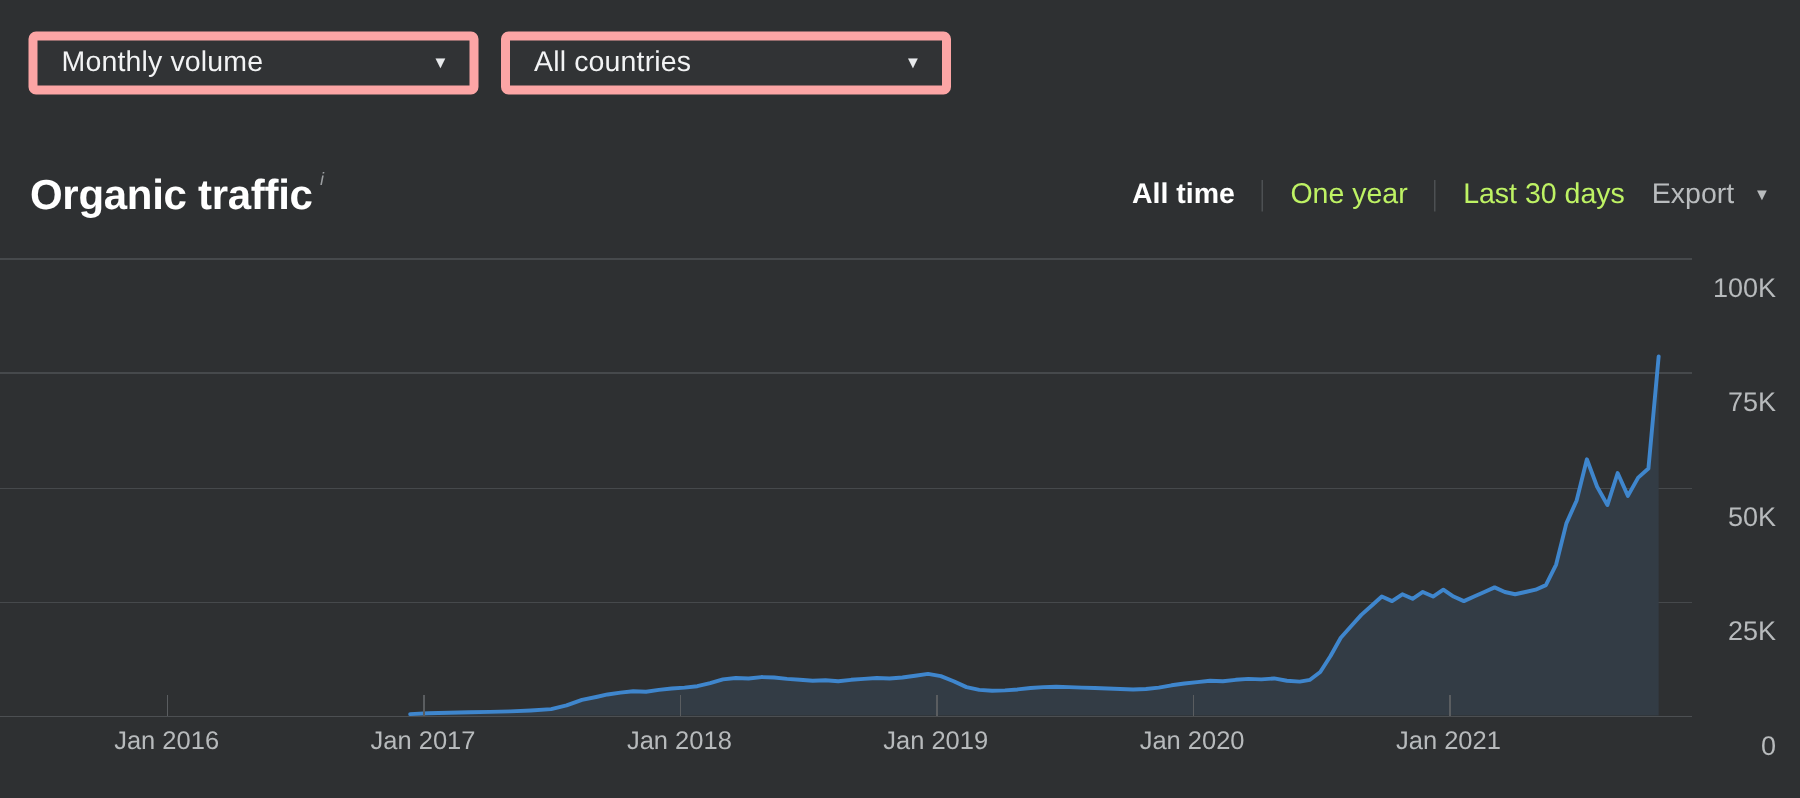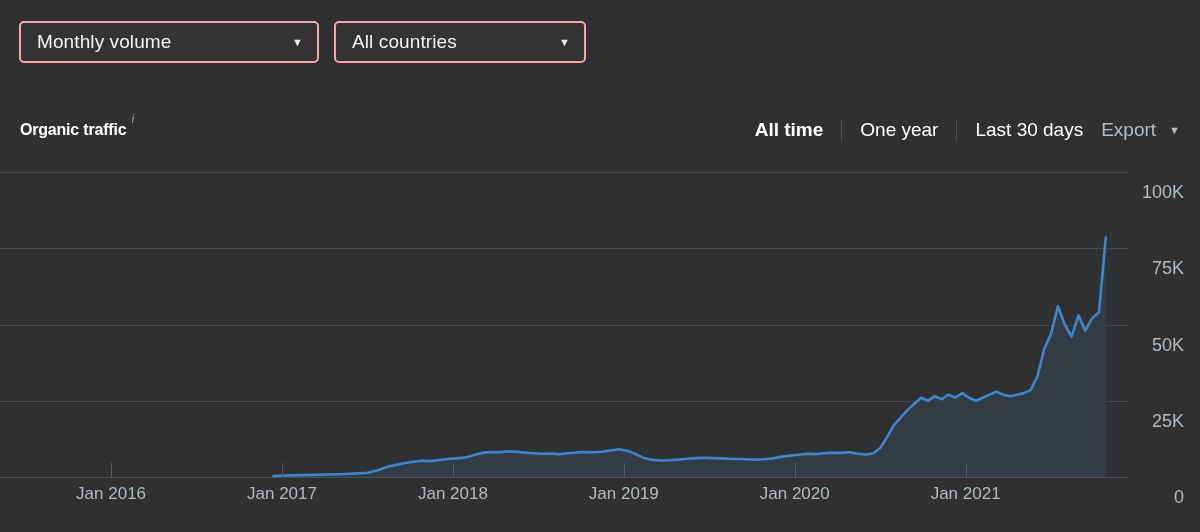"Monthly volume" .select { border: 2px solid #fca5a5 -> 6px solid #fca5a5 }
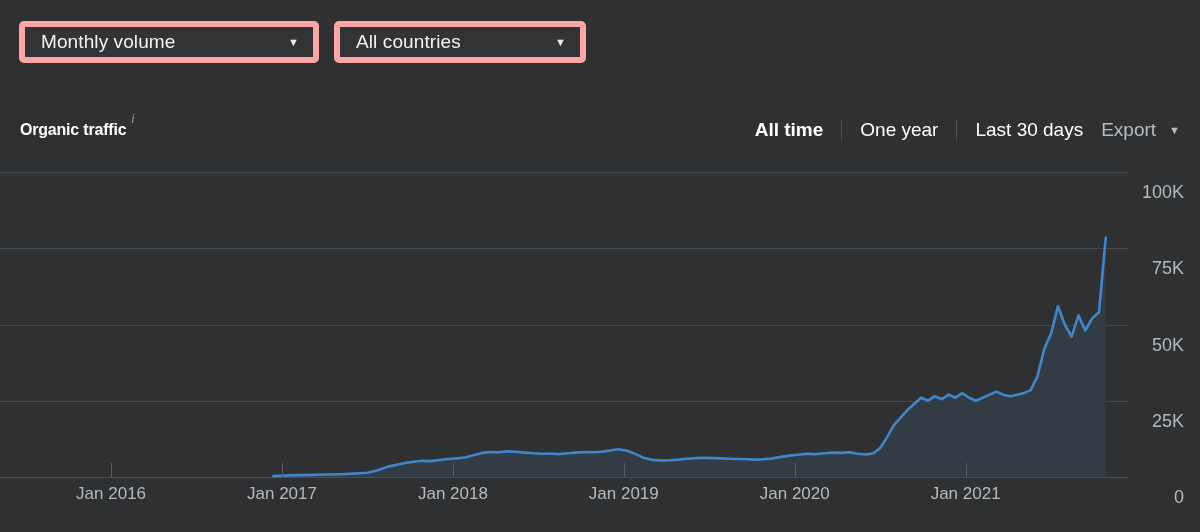"All countries" #sel-country { width: 252px -> 300px }
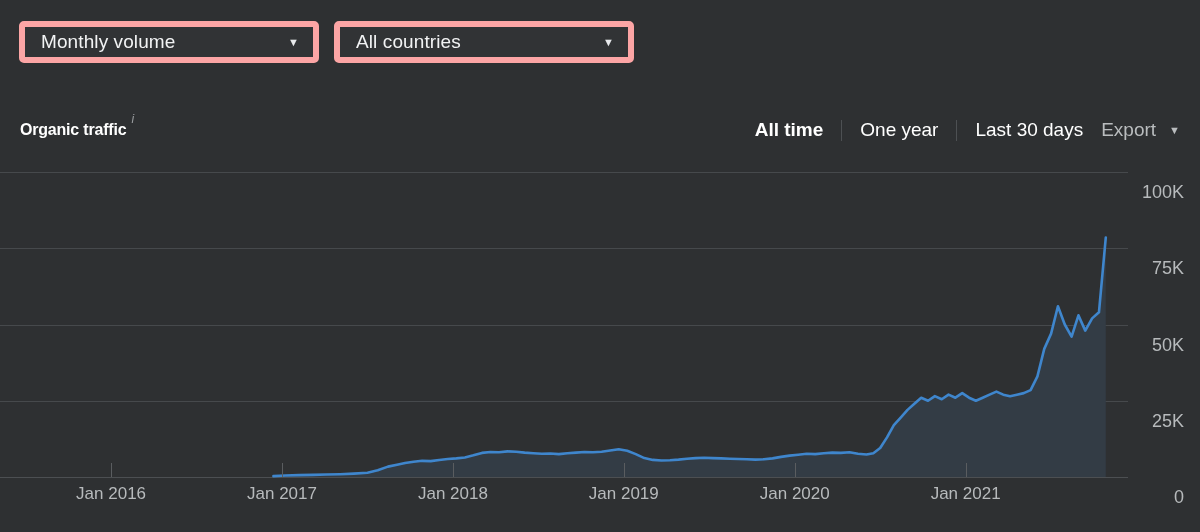"Organic traffic" .metric-title { font-size: 16px -> 28px }
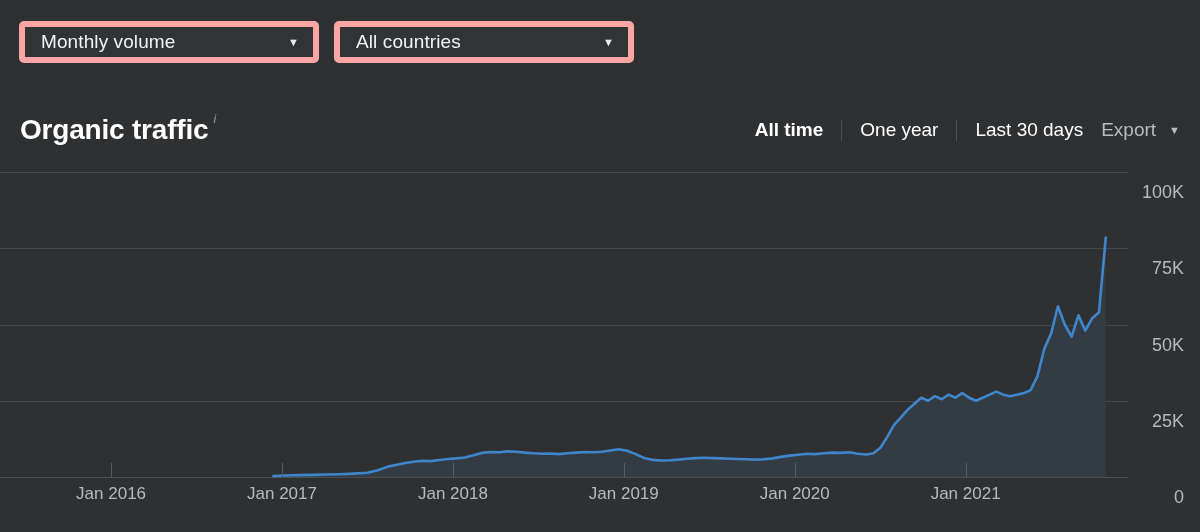"One year" .range.link { color: #ffffff -> #bef264 }
